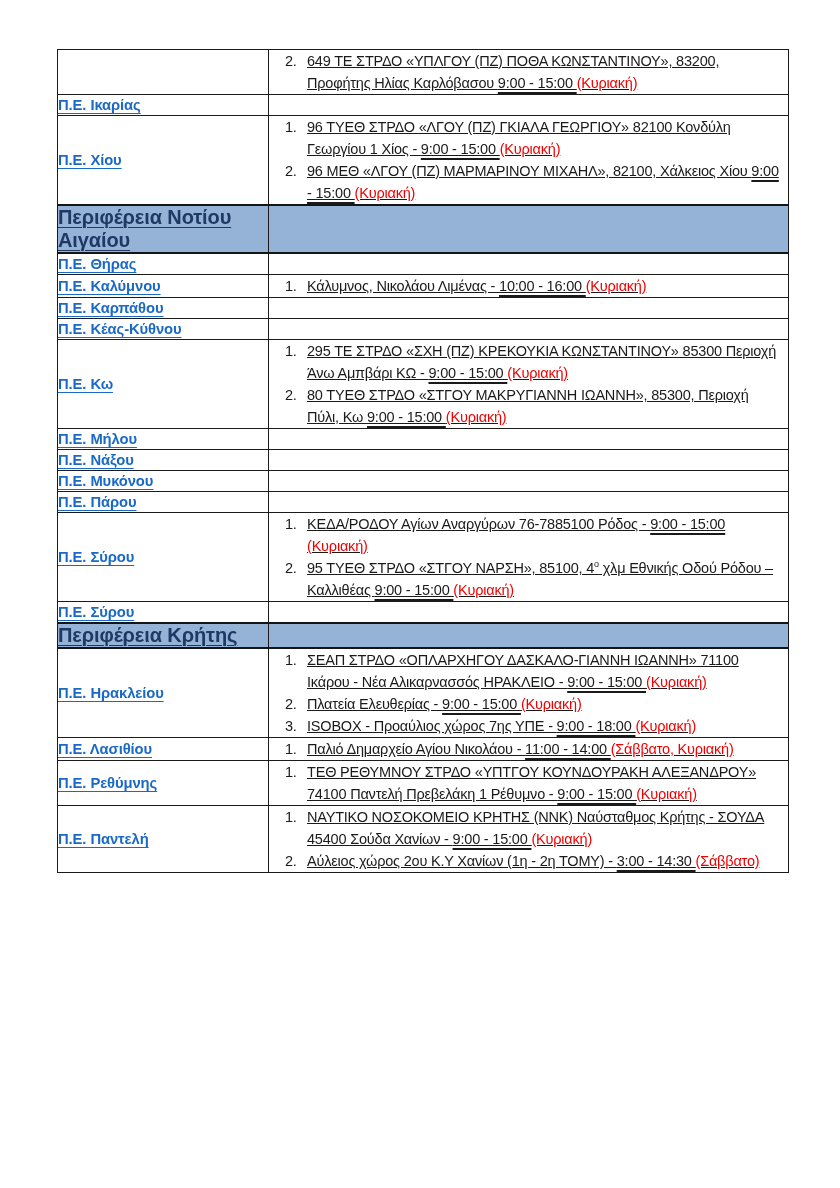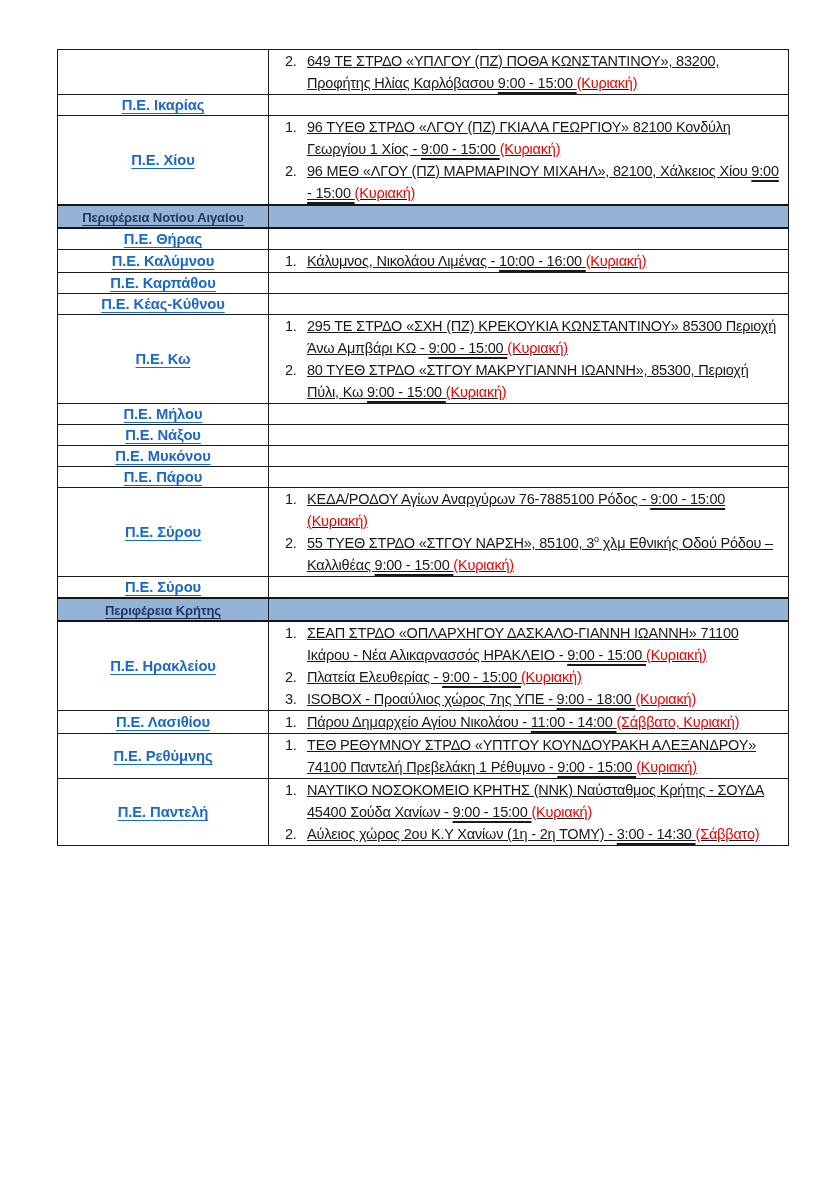"Π.Ε. Ικαρίας" td.label { text-align: center -> left }
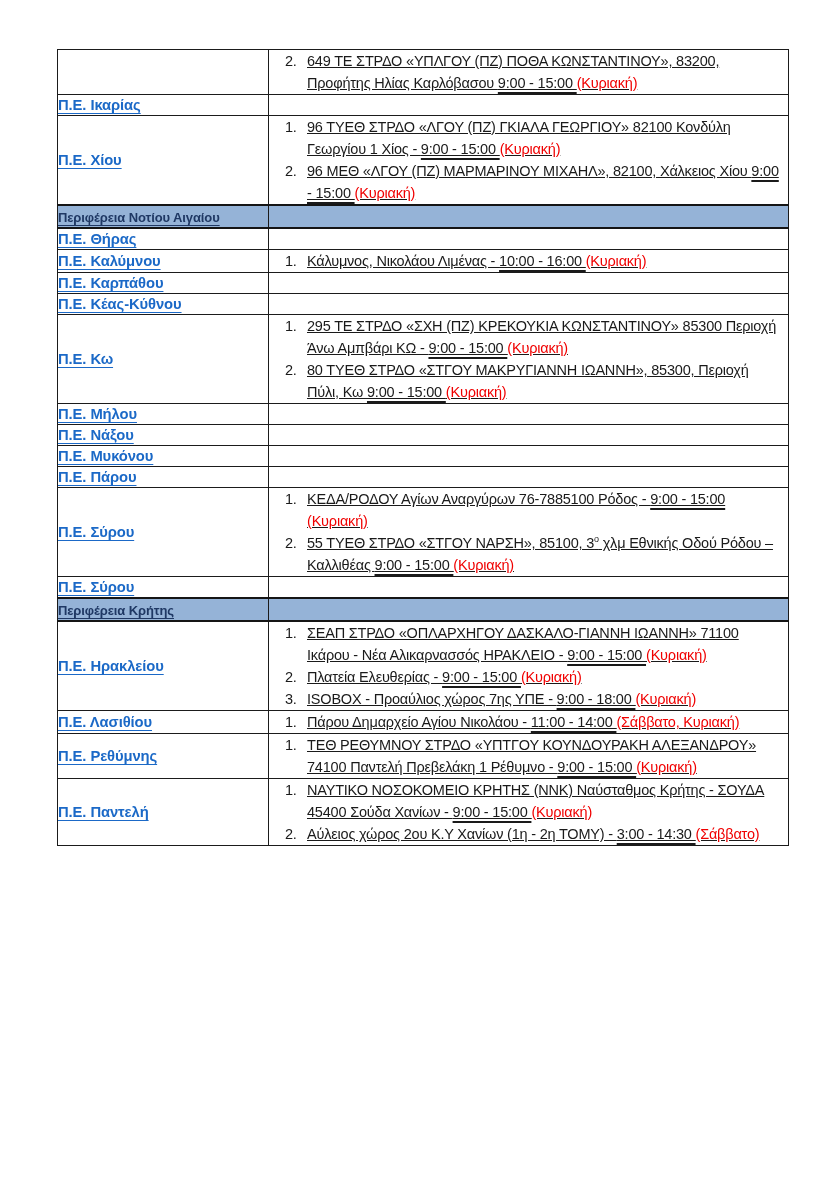"Περιφέρεια Νοτίου Αιγαίου" .htitle { font-size: 13px -> 20px }
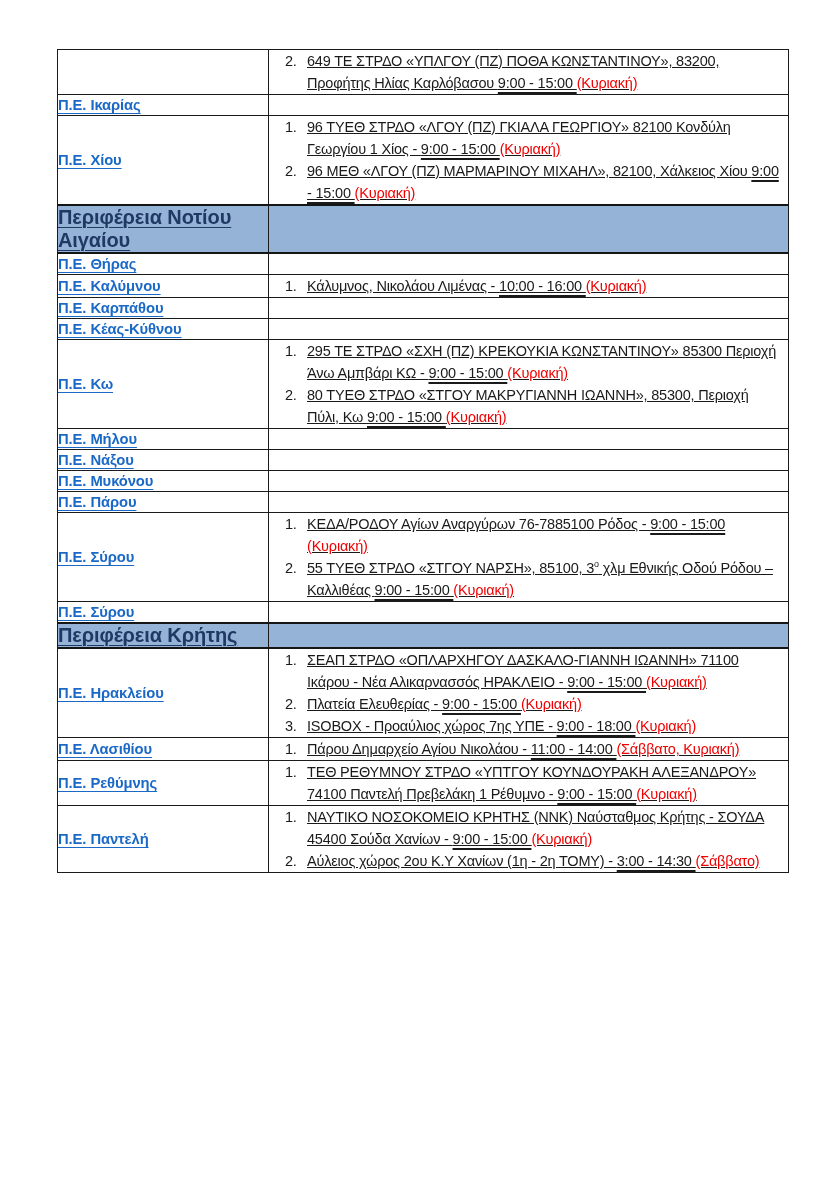"55 ΤΥΕΘ ΣΤΡΔΟ «ΣΤΓΟΥ ΝΑΡΣΗ»," span.seg { text: 55 ΤΥΕΘ ΣΤΡΔΟ «ΣΤΓΟΥ ΝΑΡΣΗ», 85100, 3 -> 95 ΤΥΕΘ ΣΤΡΔΟ «ΣΤΓΟΥ ΝΑΡΣΗ», 85100, 4 }
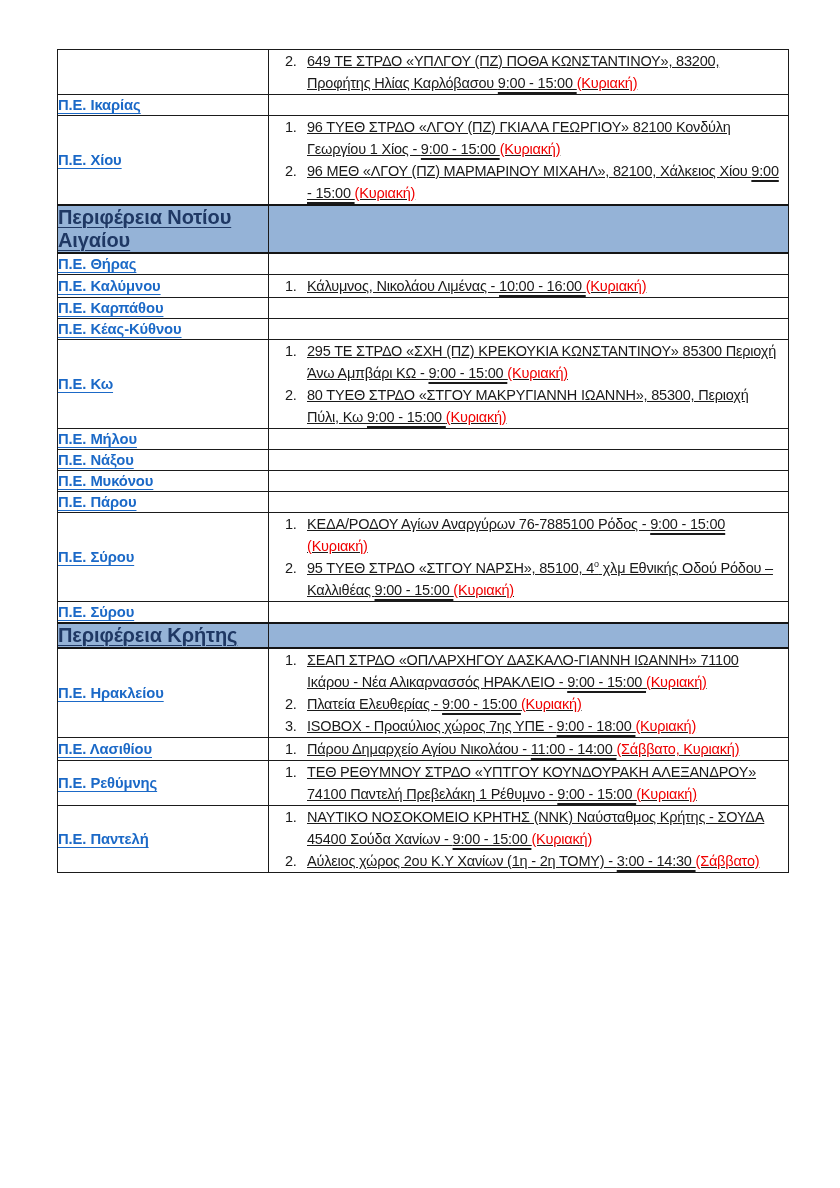"Πάρου Δημαρχείο Αγίου Νικολάου -" span.seg { text: Πάρου -> Παλιό }
